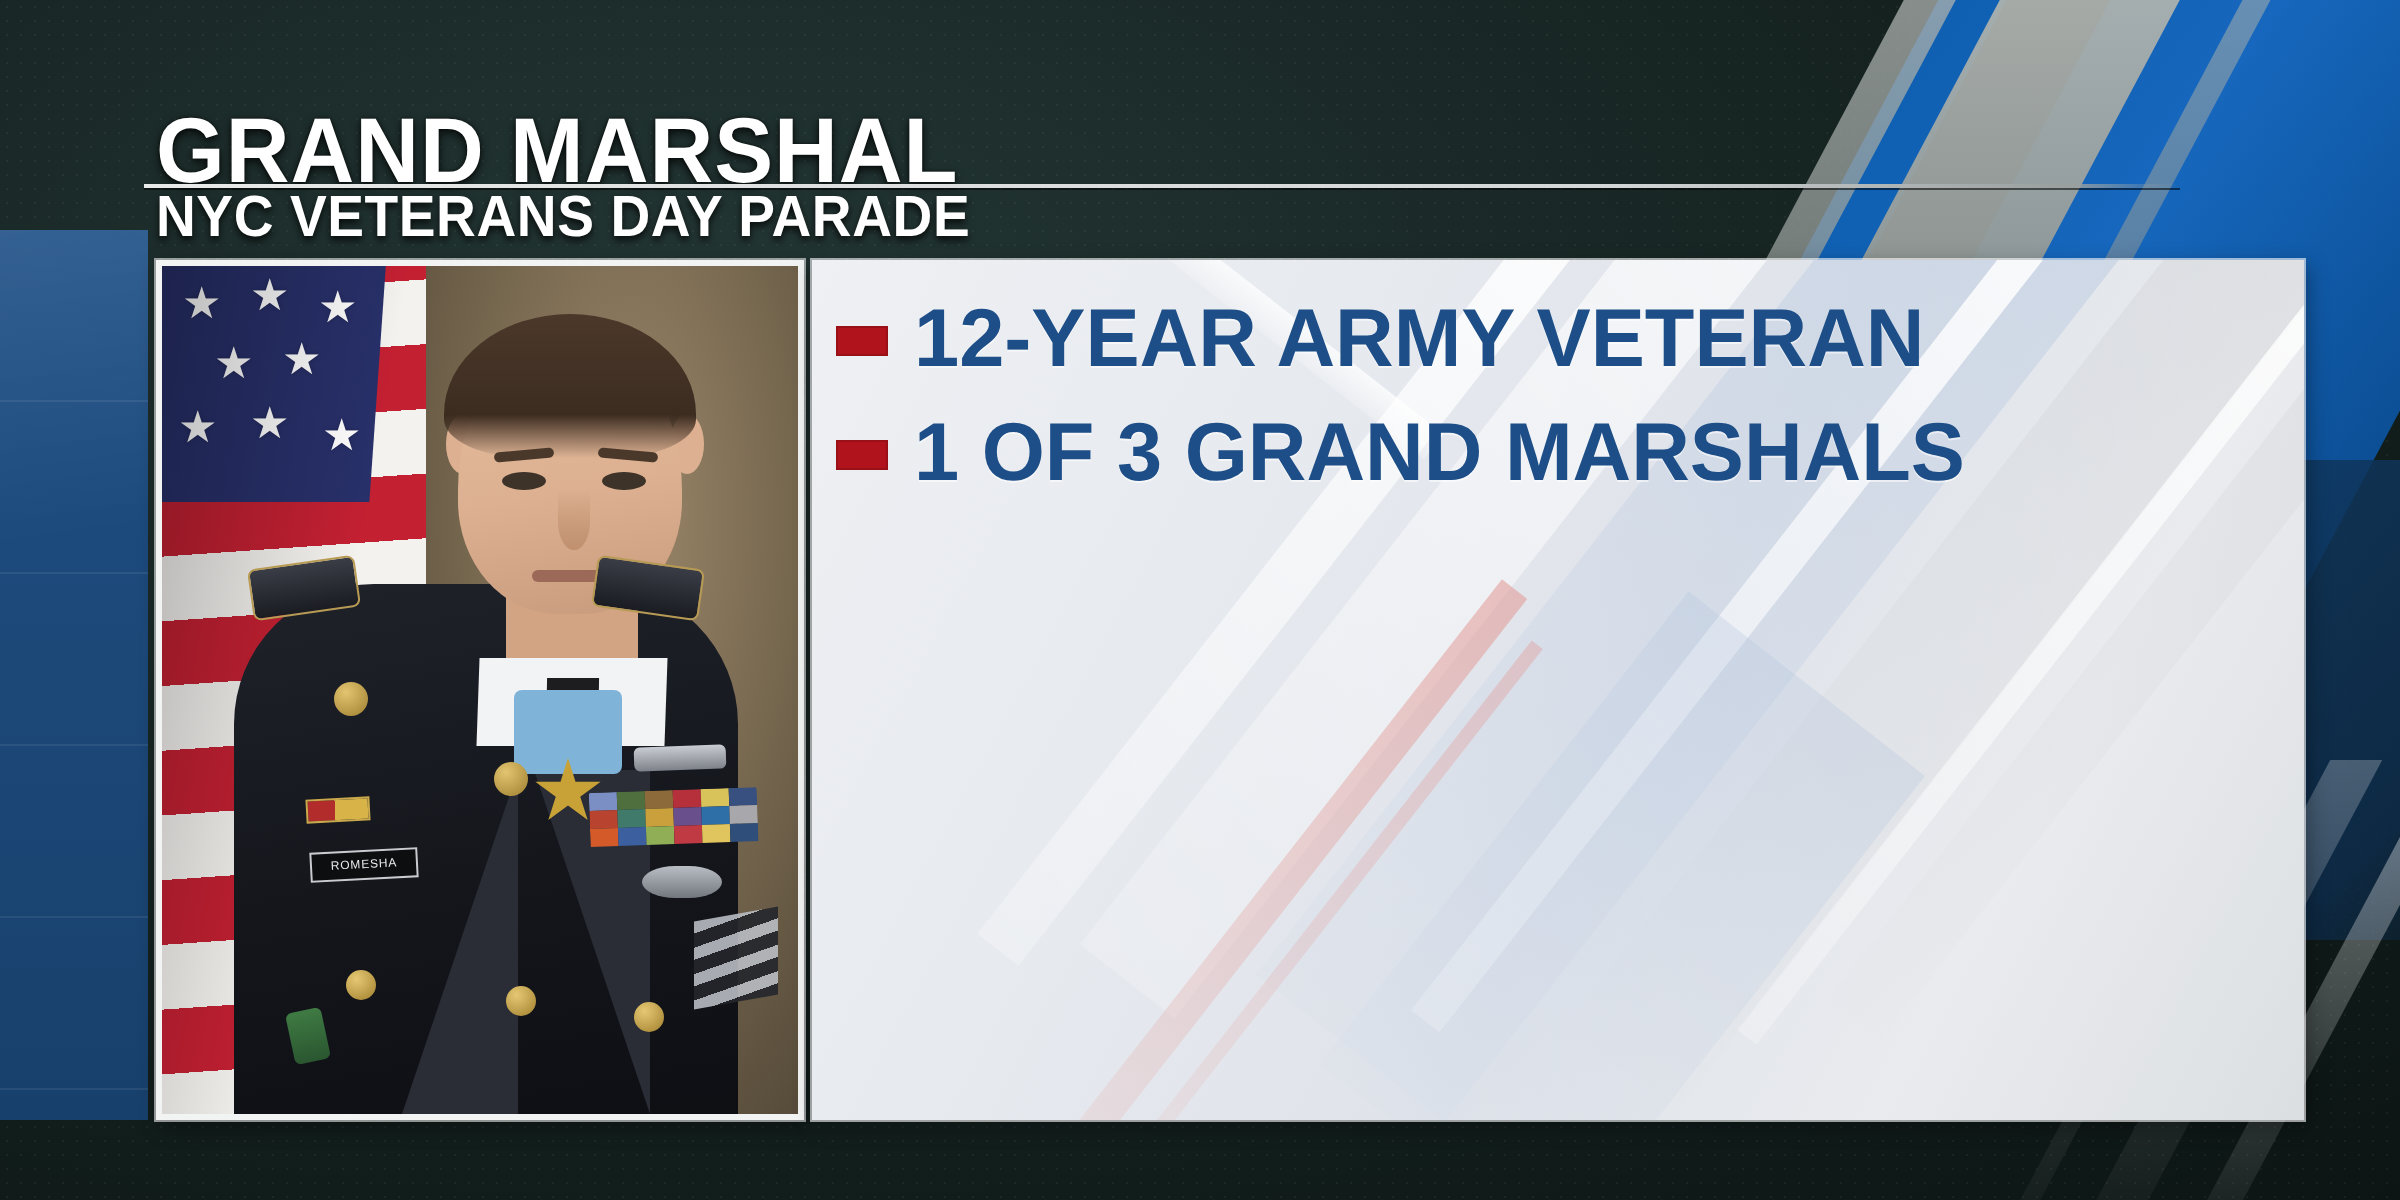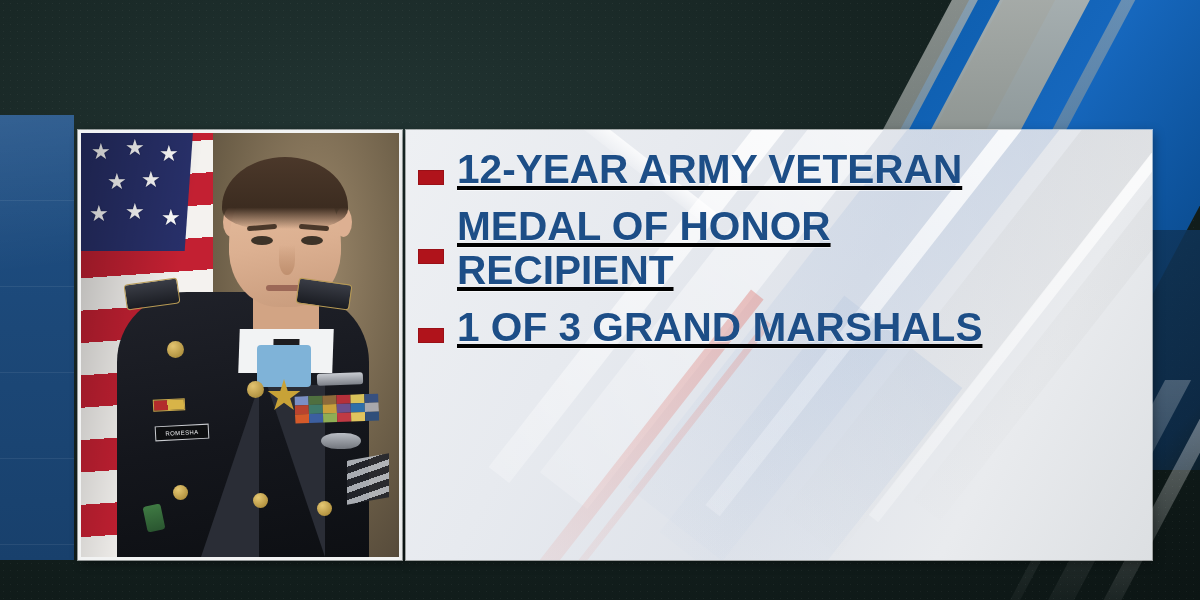"GRAND MARSHAL" div { html: none -> <div> <div>GRAND MARSHAL</div> <div></div> <div>NYC VETERANS DAY PARADE</div> </div> }
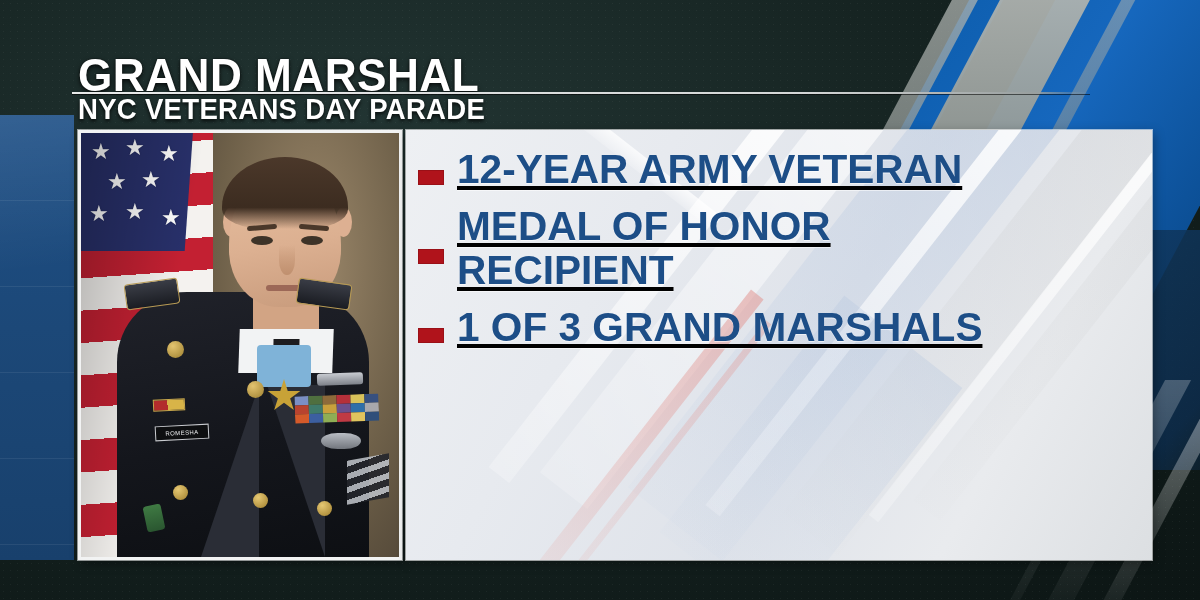"12-YEAR ARMY VETERAN" .bullet-row { align-items: center -> flex-start; text-decoration: underline -> none }
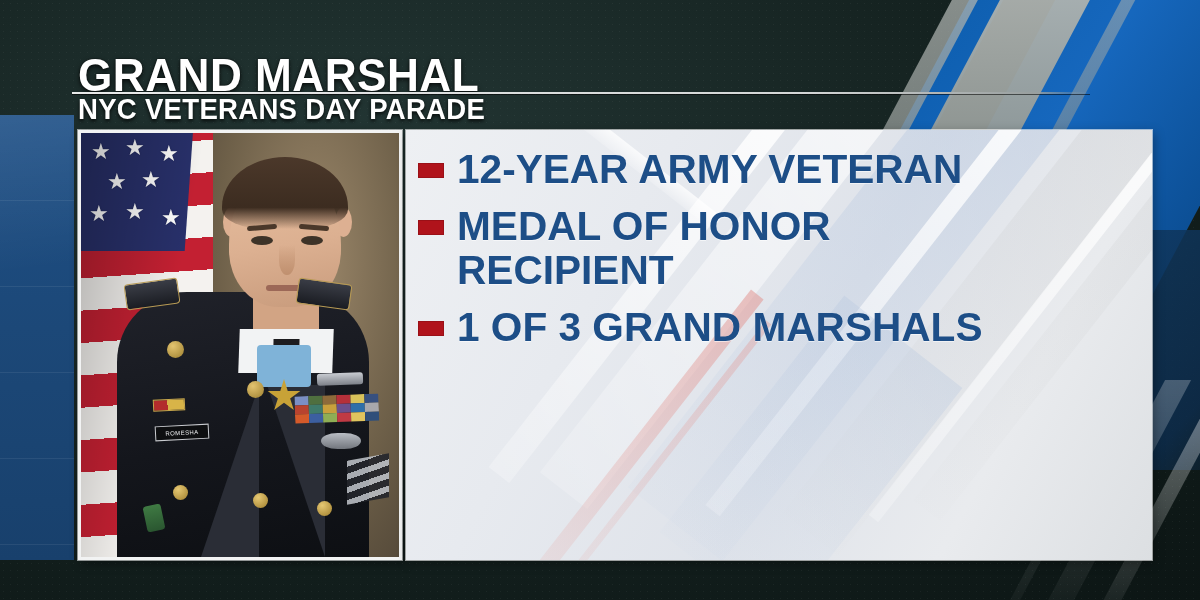"MEDAL OF HONOR RECIPIENT" div.bullet-row { html: <div> <span></span> <span>MEDAL OF HONOR RECIPIENT</span> </div> -> none }
